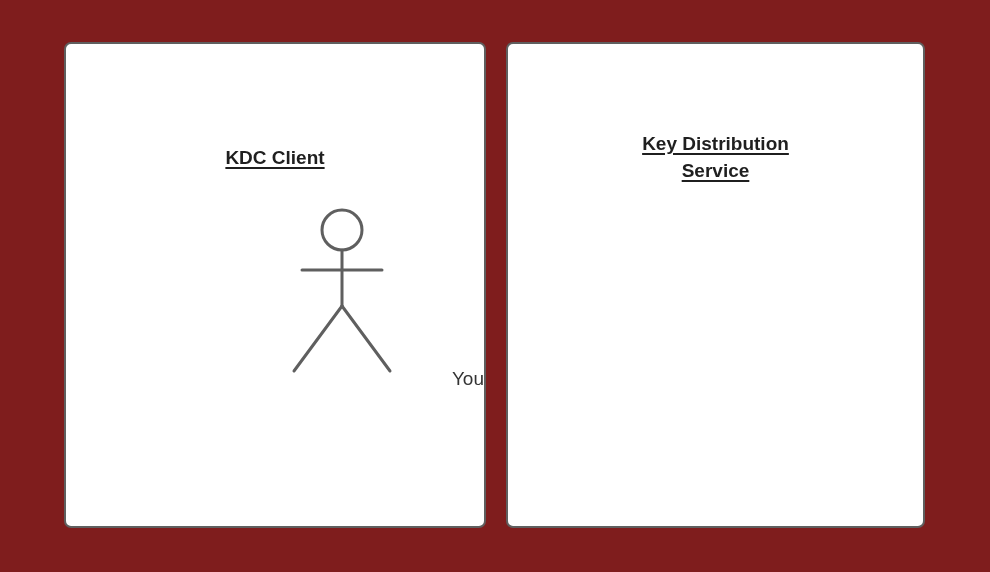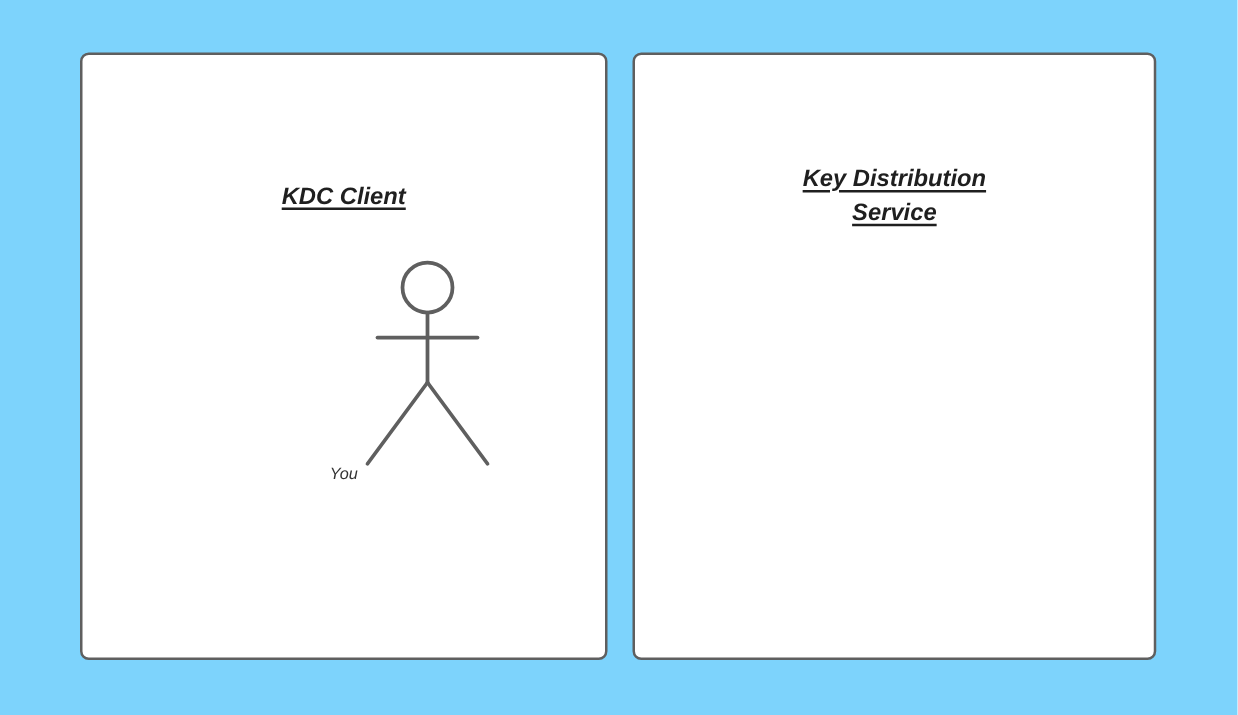"KDC Client" #canvas { background: #7dd3fc -> #7f1d1d; font-style: italic -> none }
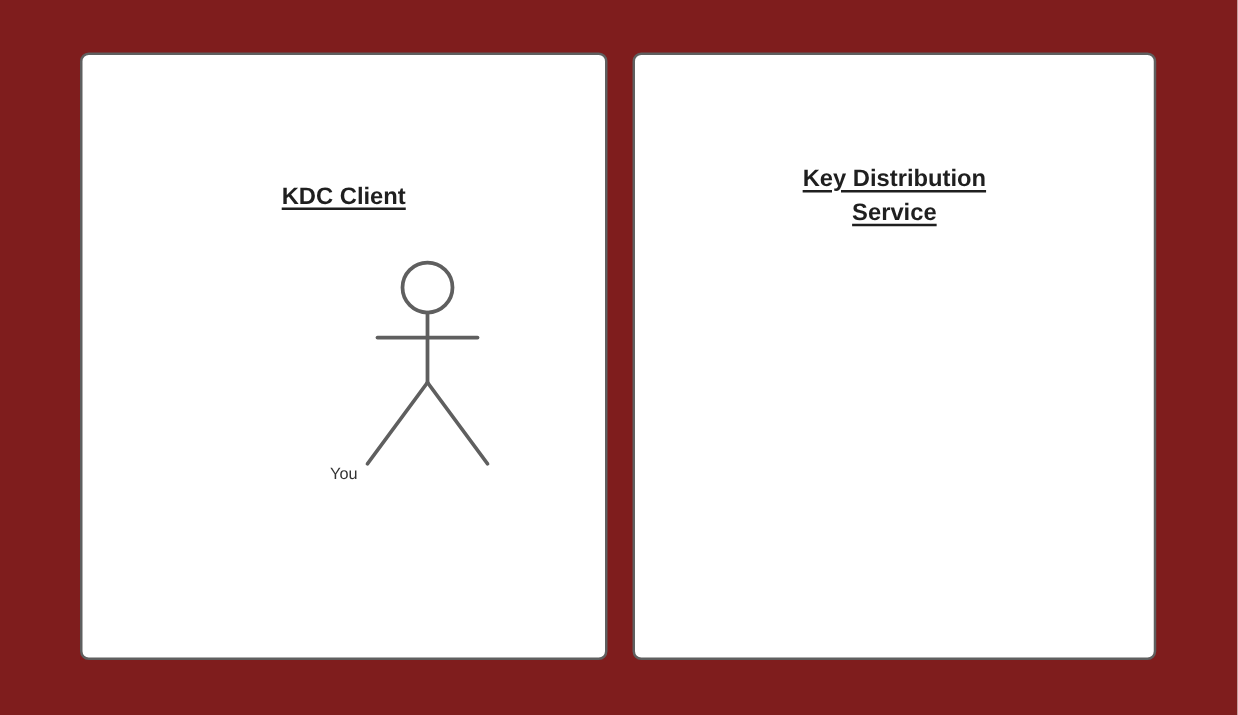"You" .person-label { font-size: 13px -> 19px; text-align: center -> right }
